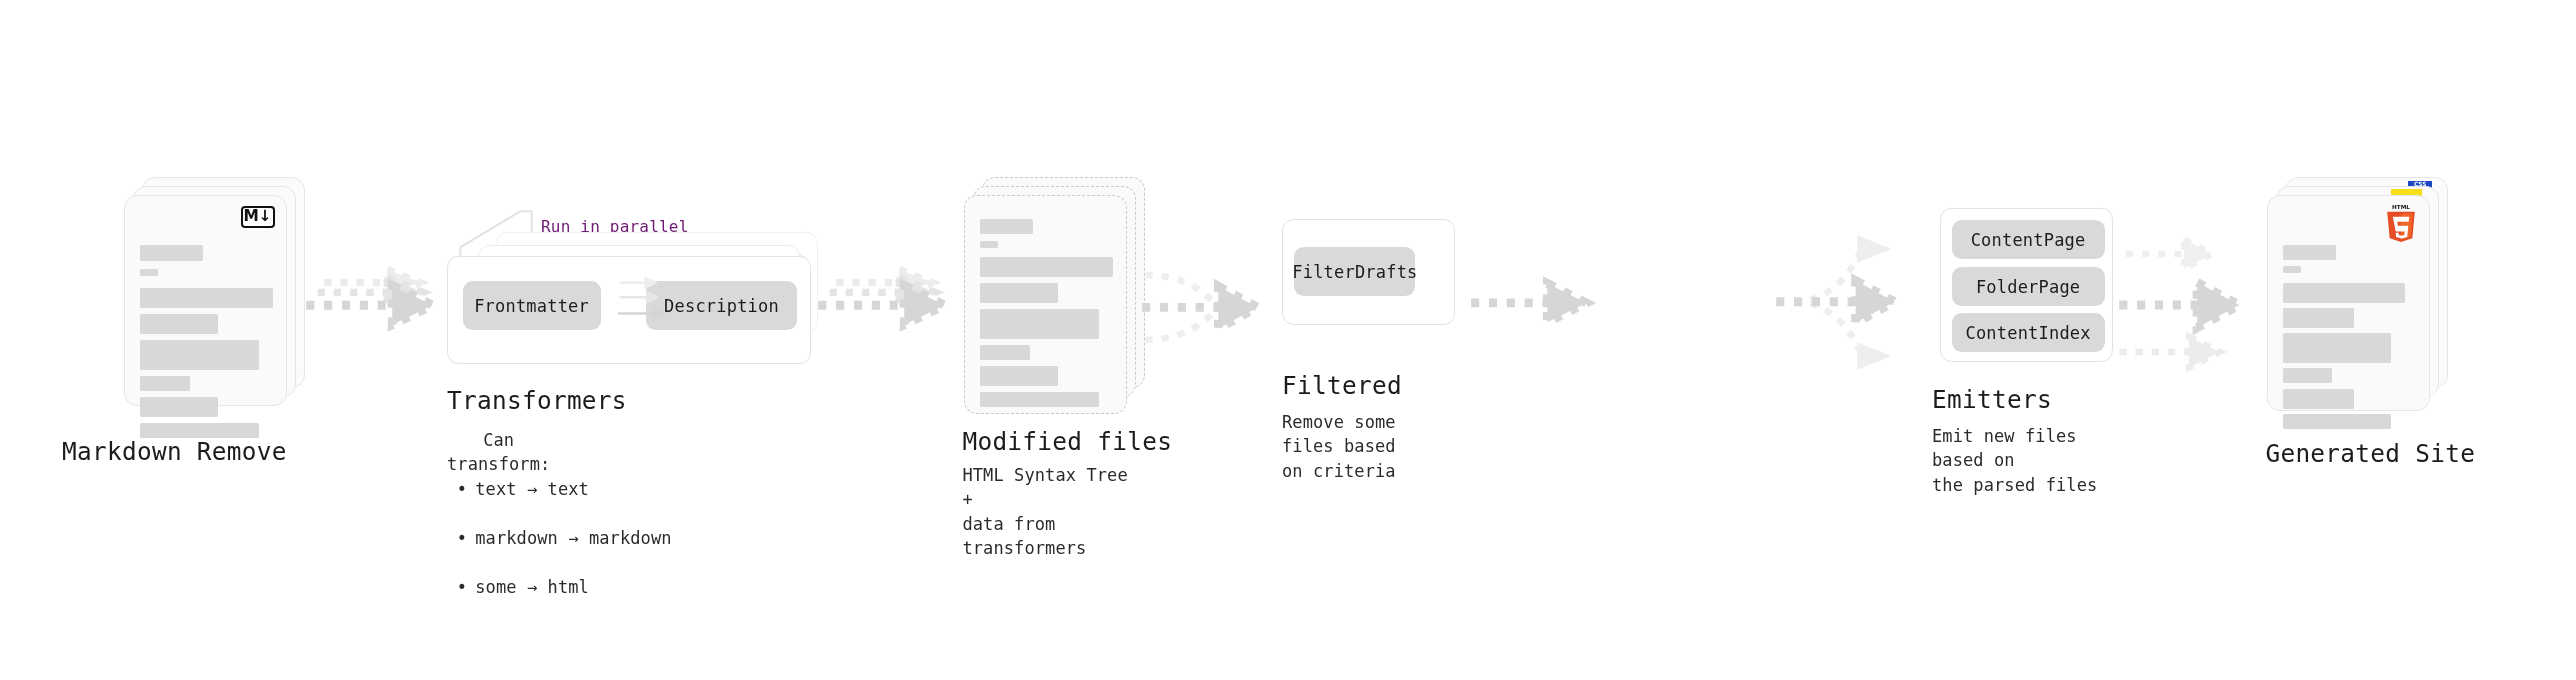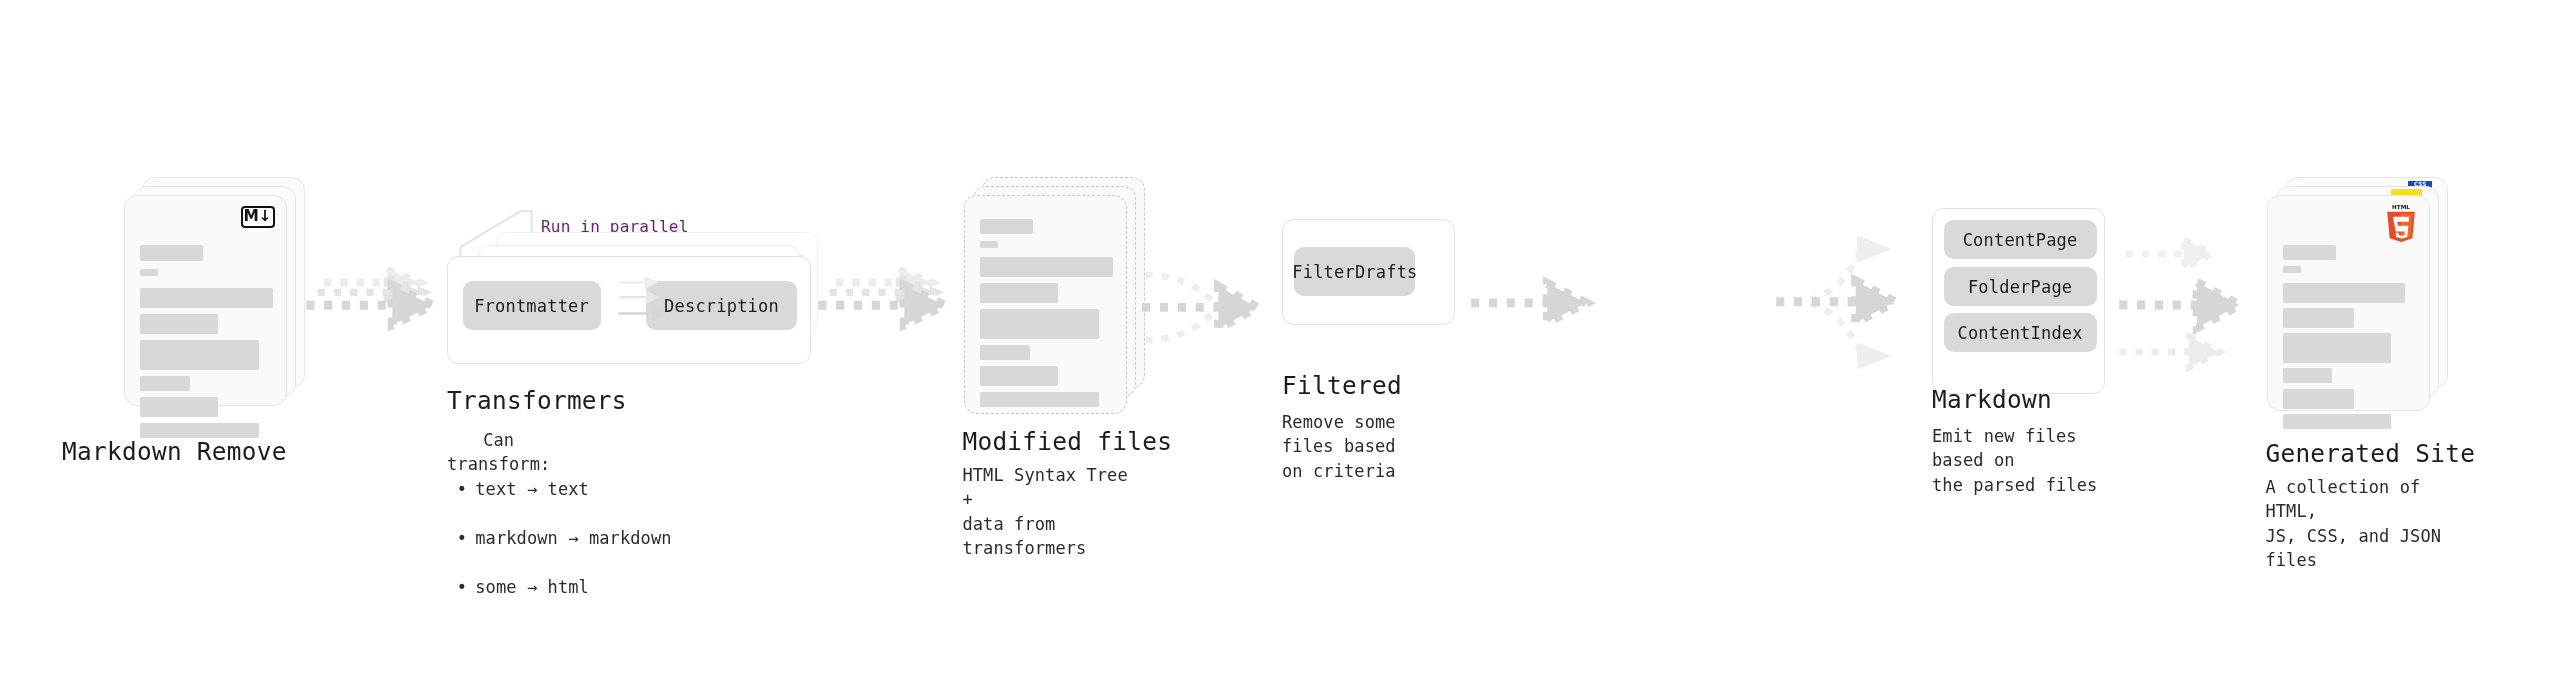"ContentPage" div.proc-box { height: 186px -> 154px; left: 0 -> 8px }
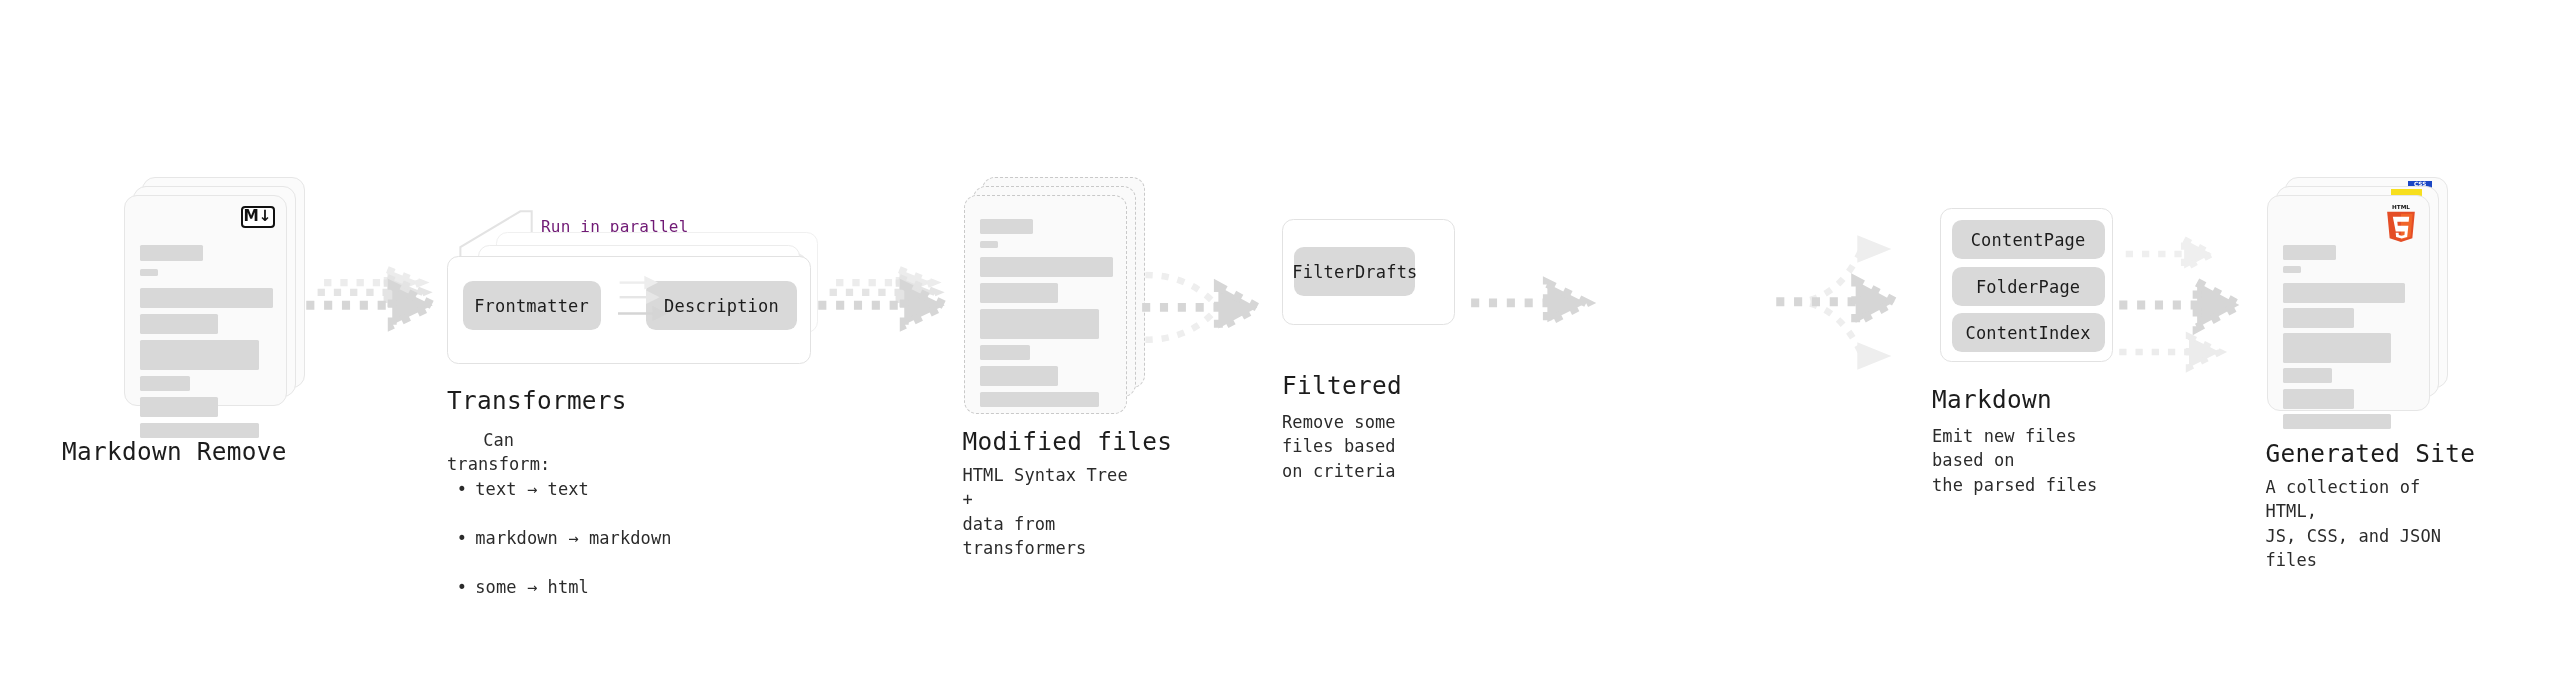"Markdown" div.stage-title { text: Markdown -> Emitters }
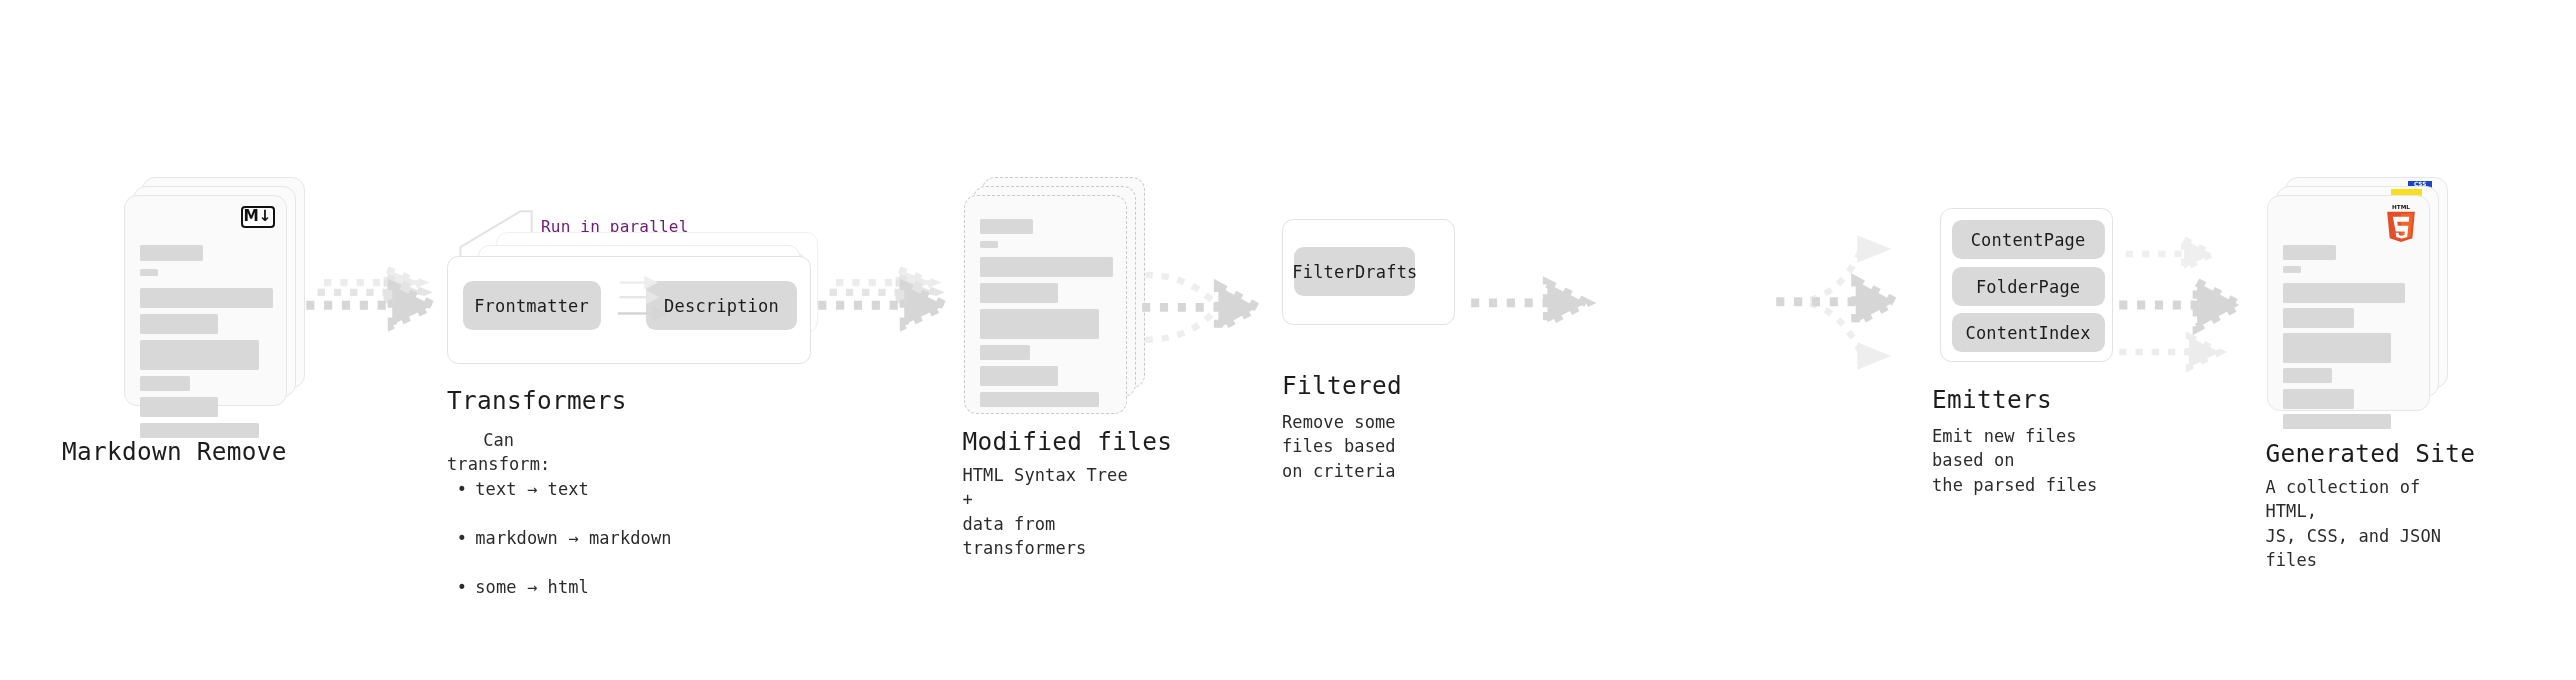"A collection of HTML," div.stage-desc { html: <div>A collection of HTML, JS, CSS, and JSON files</div> -> none }
